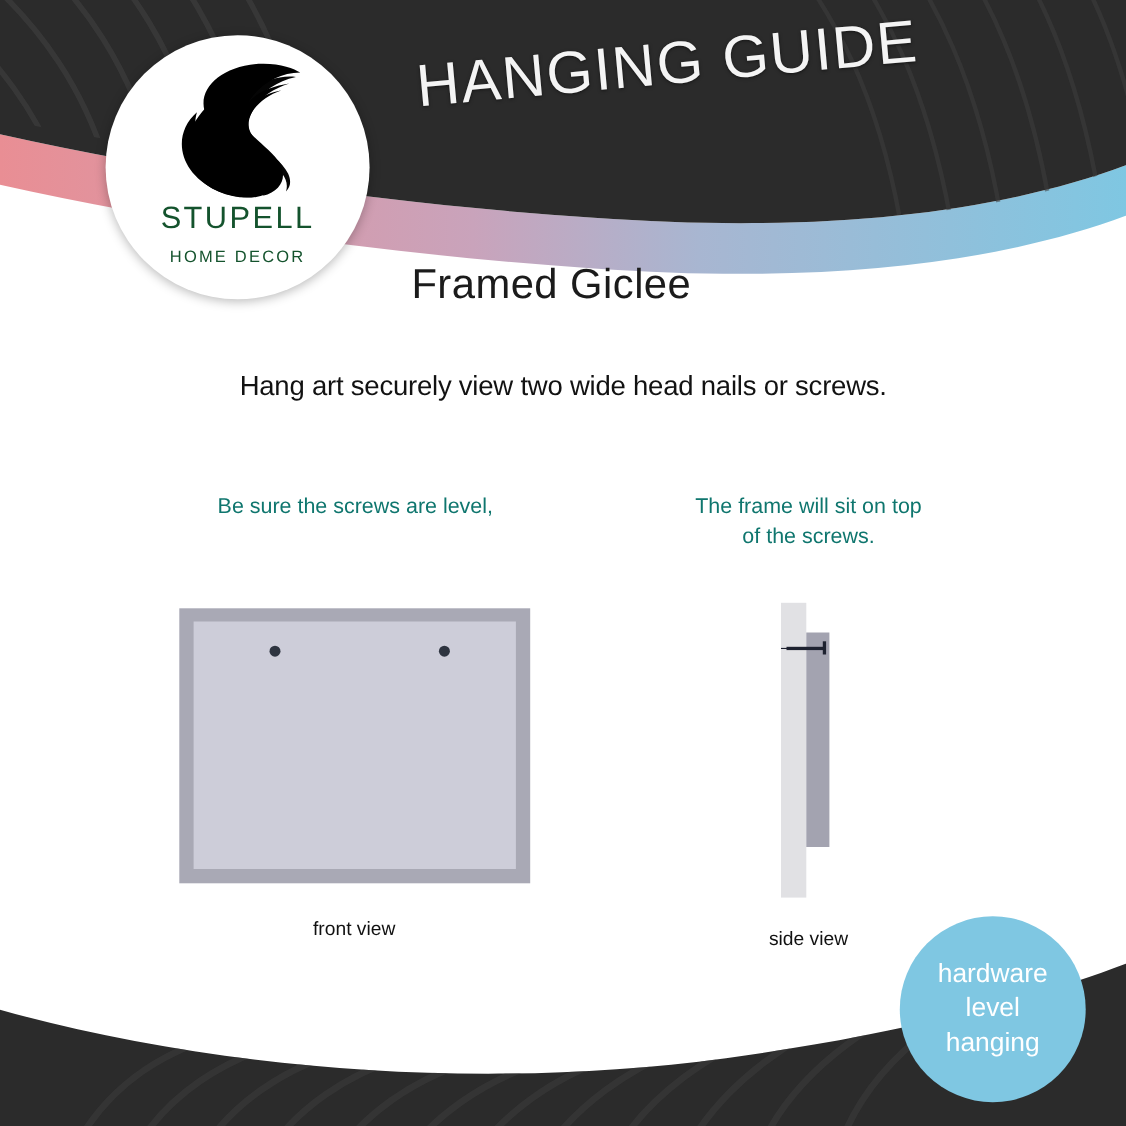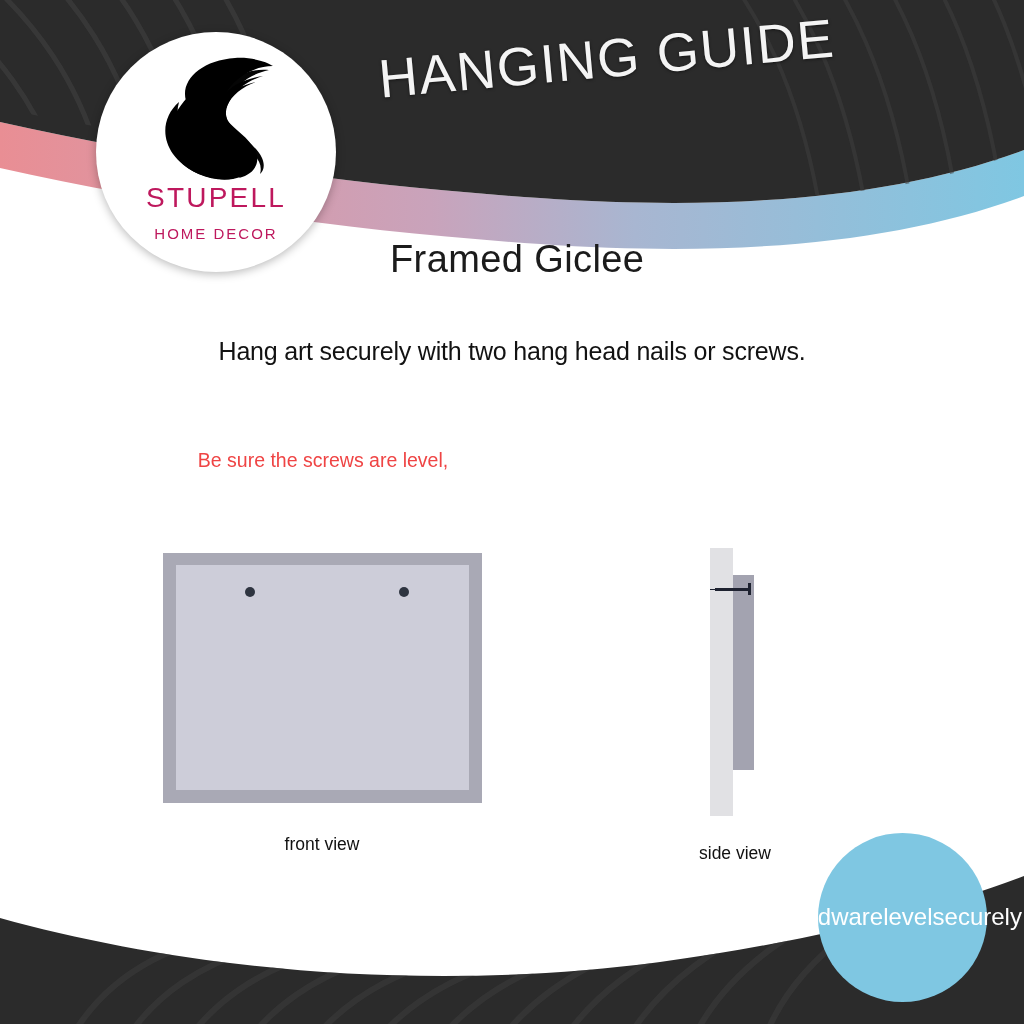"STUPELL" .logo-word { color: #be185d -> #14532d }
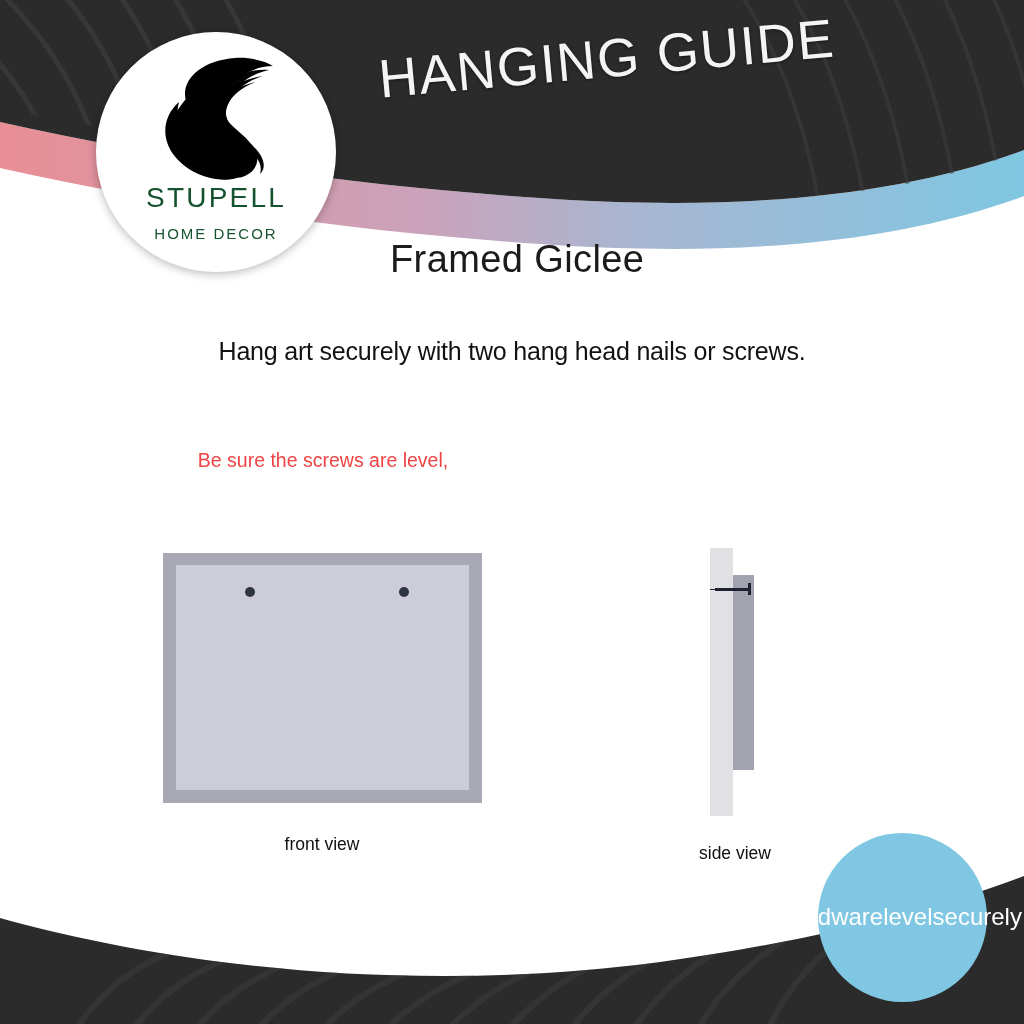"Framed Giclee" #product-title { margin-left: 16px -> none }
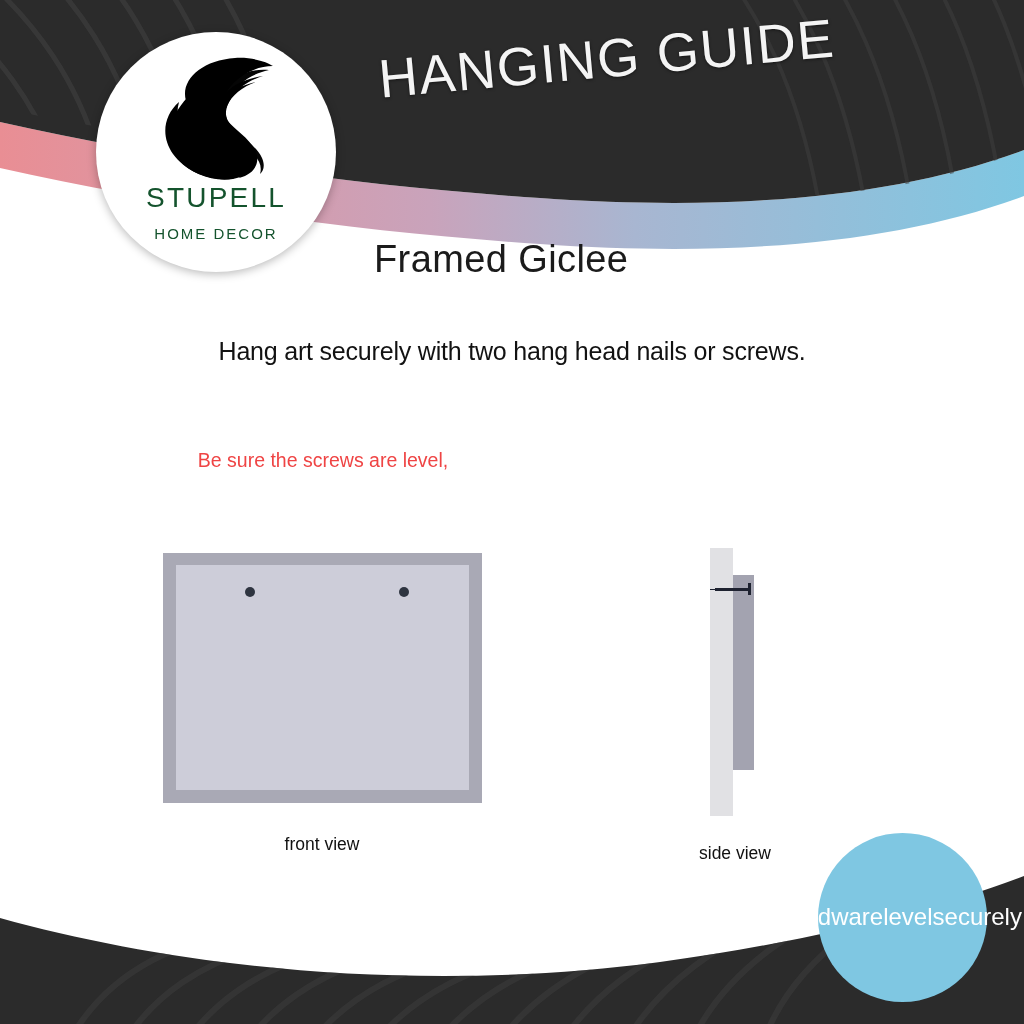"Hang art securely with two" div { text: with two hang -> view two wide }
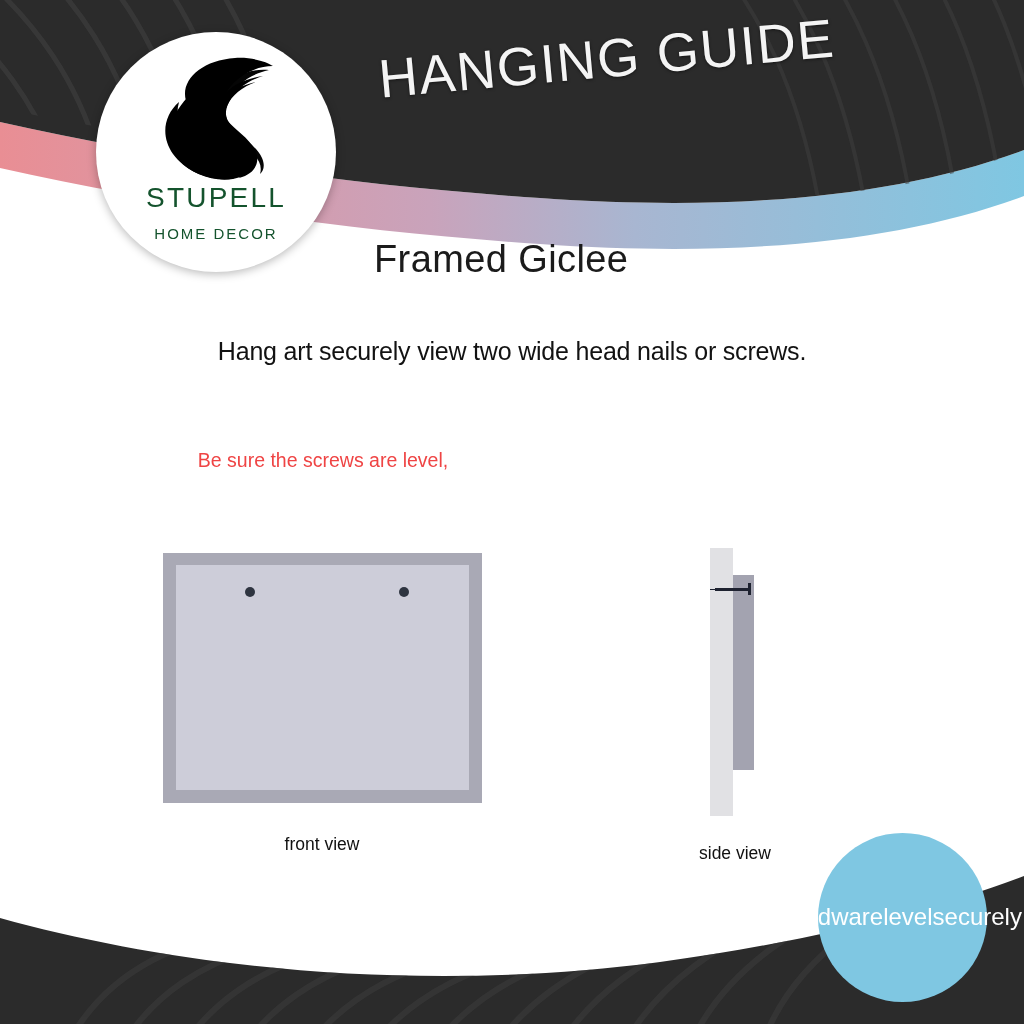"Be sure the screws are" .caption { color: #ef4444 -> #0f766e }
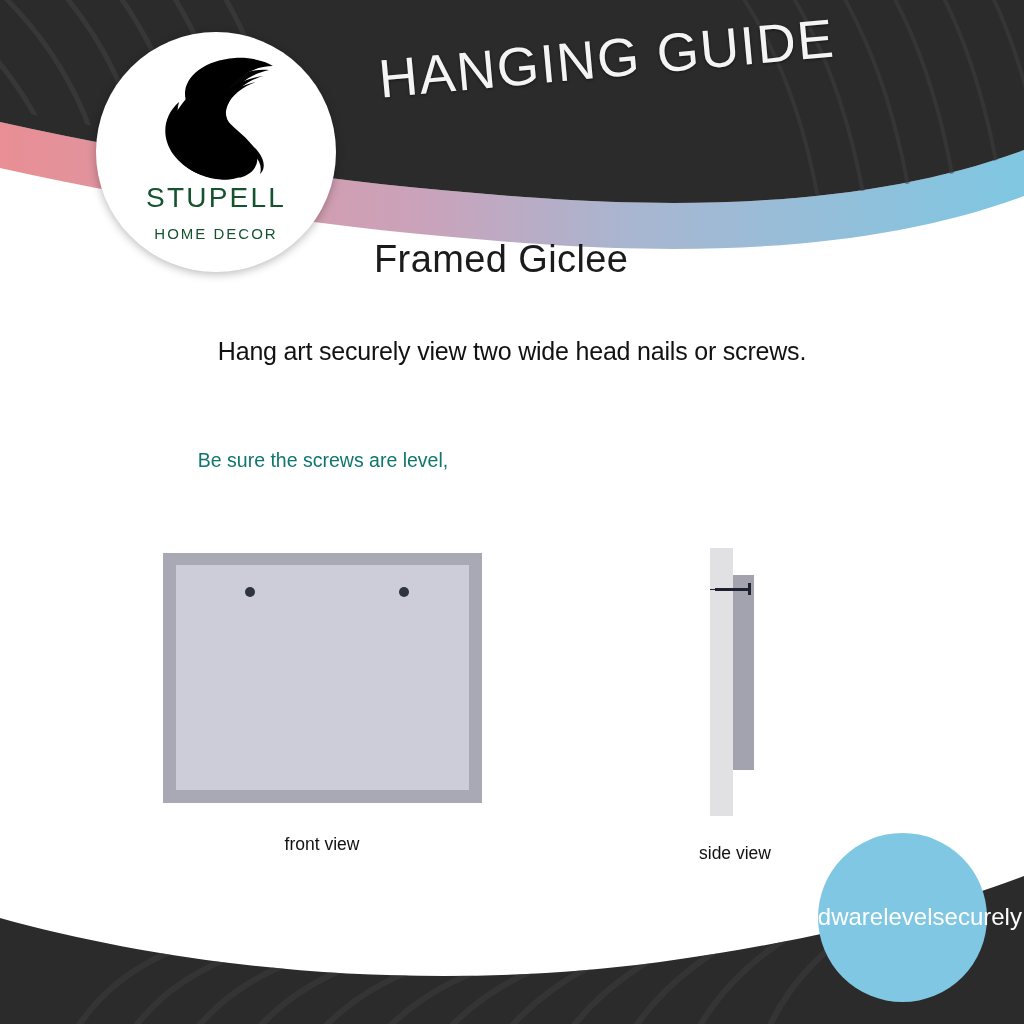"The frame will sit on" div.caption { html: none -> <div> <div>The frame will sit on top</div> <div>of the screws.</div> </div> }
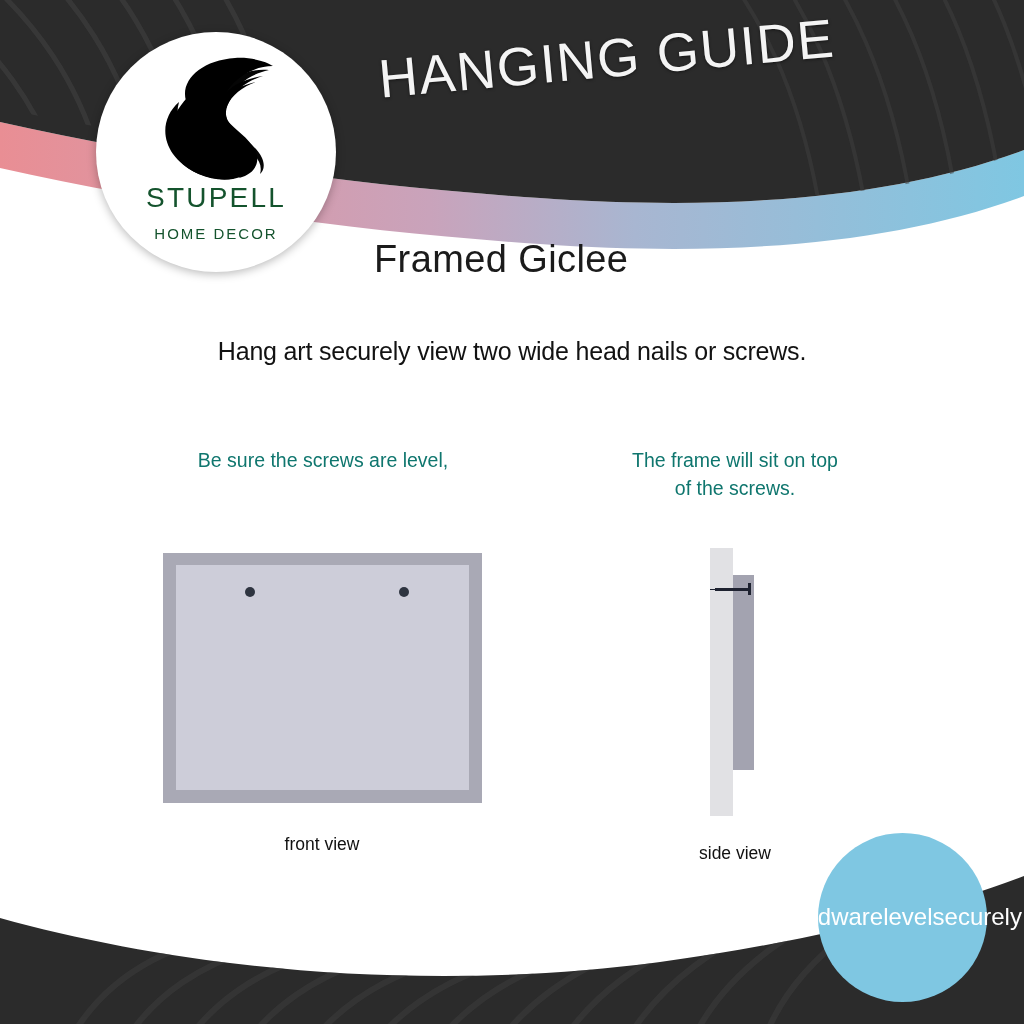"hardware" #hardware-badge { flex-direction: row -> column }
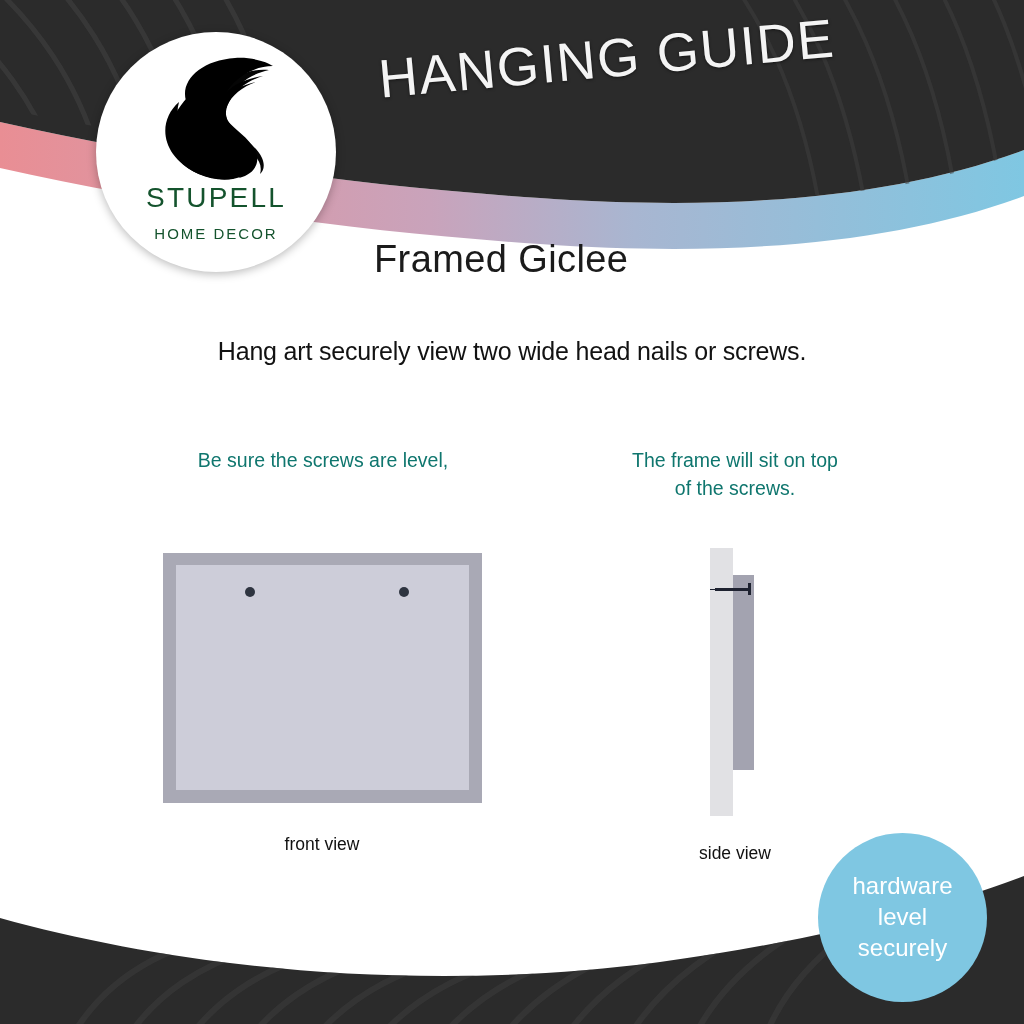"securely" span.badge-line { text: securely -> hanging }
